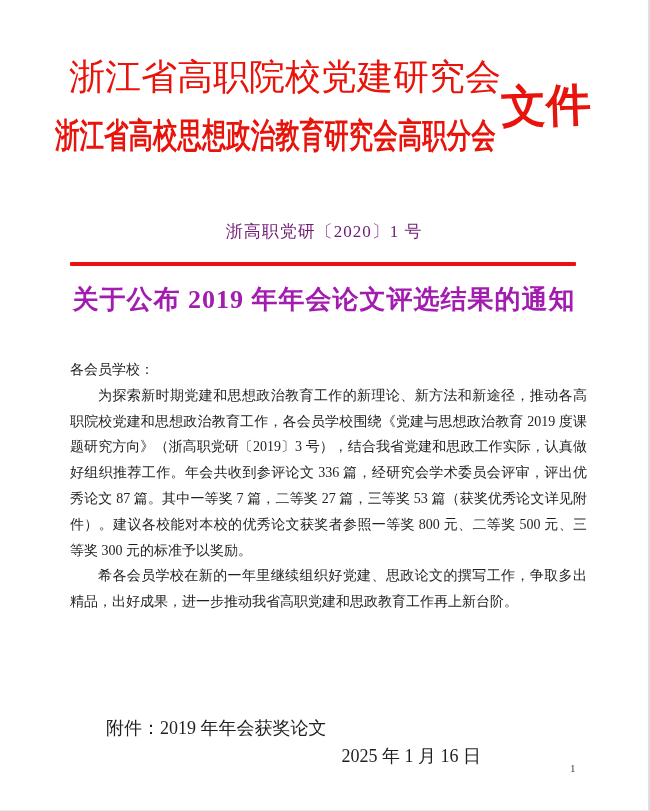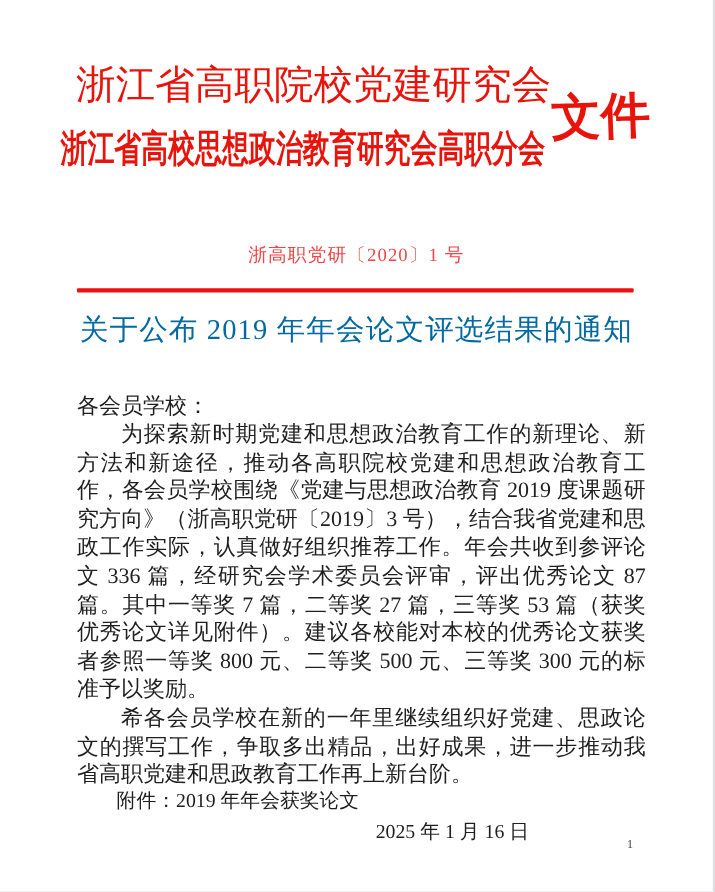"浙高职党研〔2020〕1 号" .doc-number { color: #ef4444 -> #701a75 }
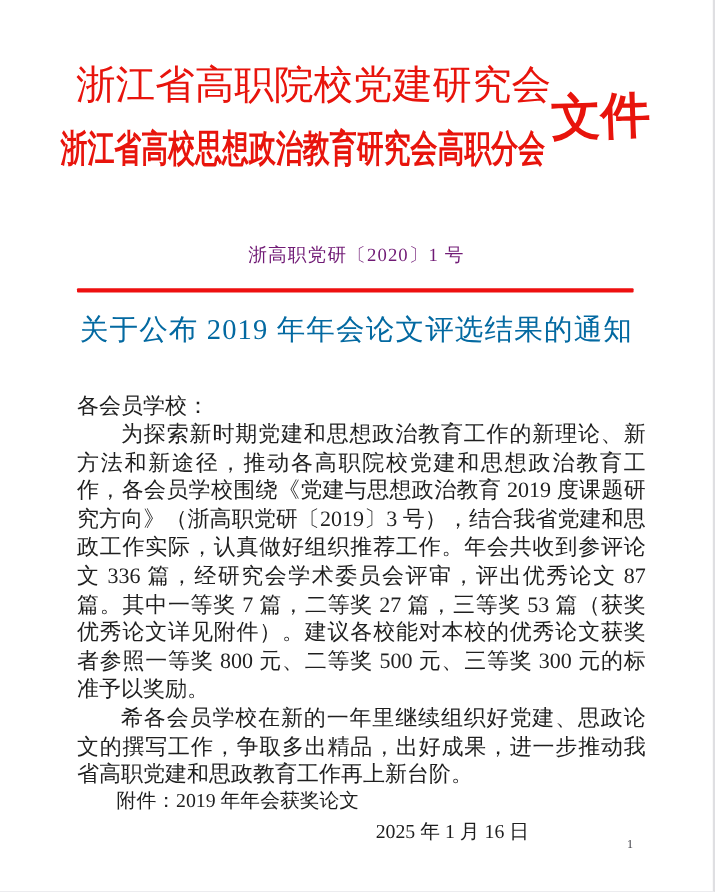"关于公布 2019 年年会论文评选结果的通知" .doc-title { color: #0369a1 -> #a21caf; font-weight: 400 -> 700 }
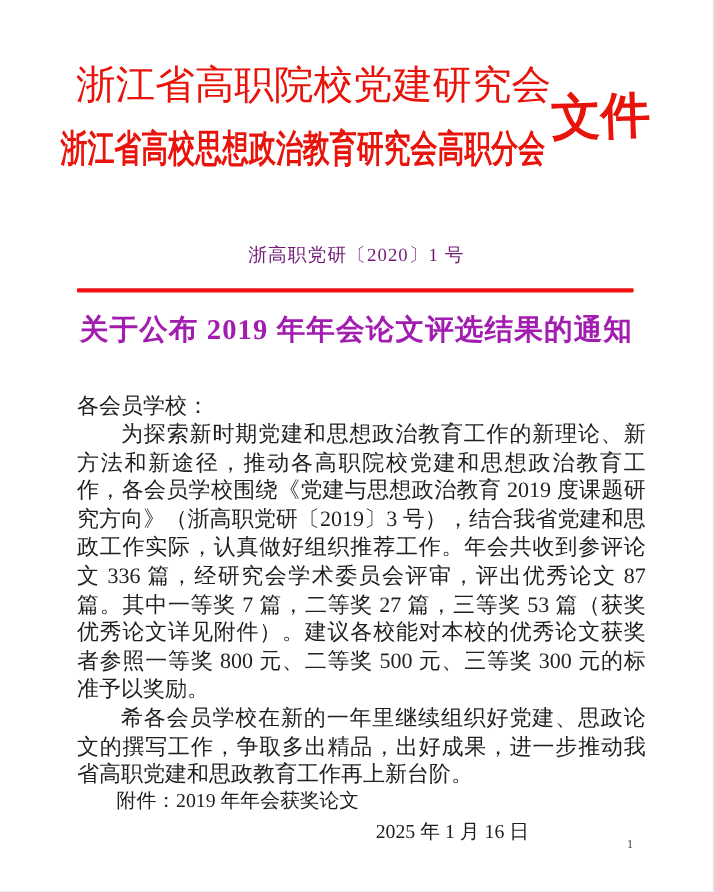"各会员学校：" .body-text { font-size: 20px -> 14px }
